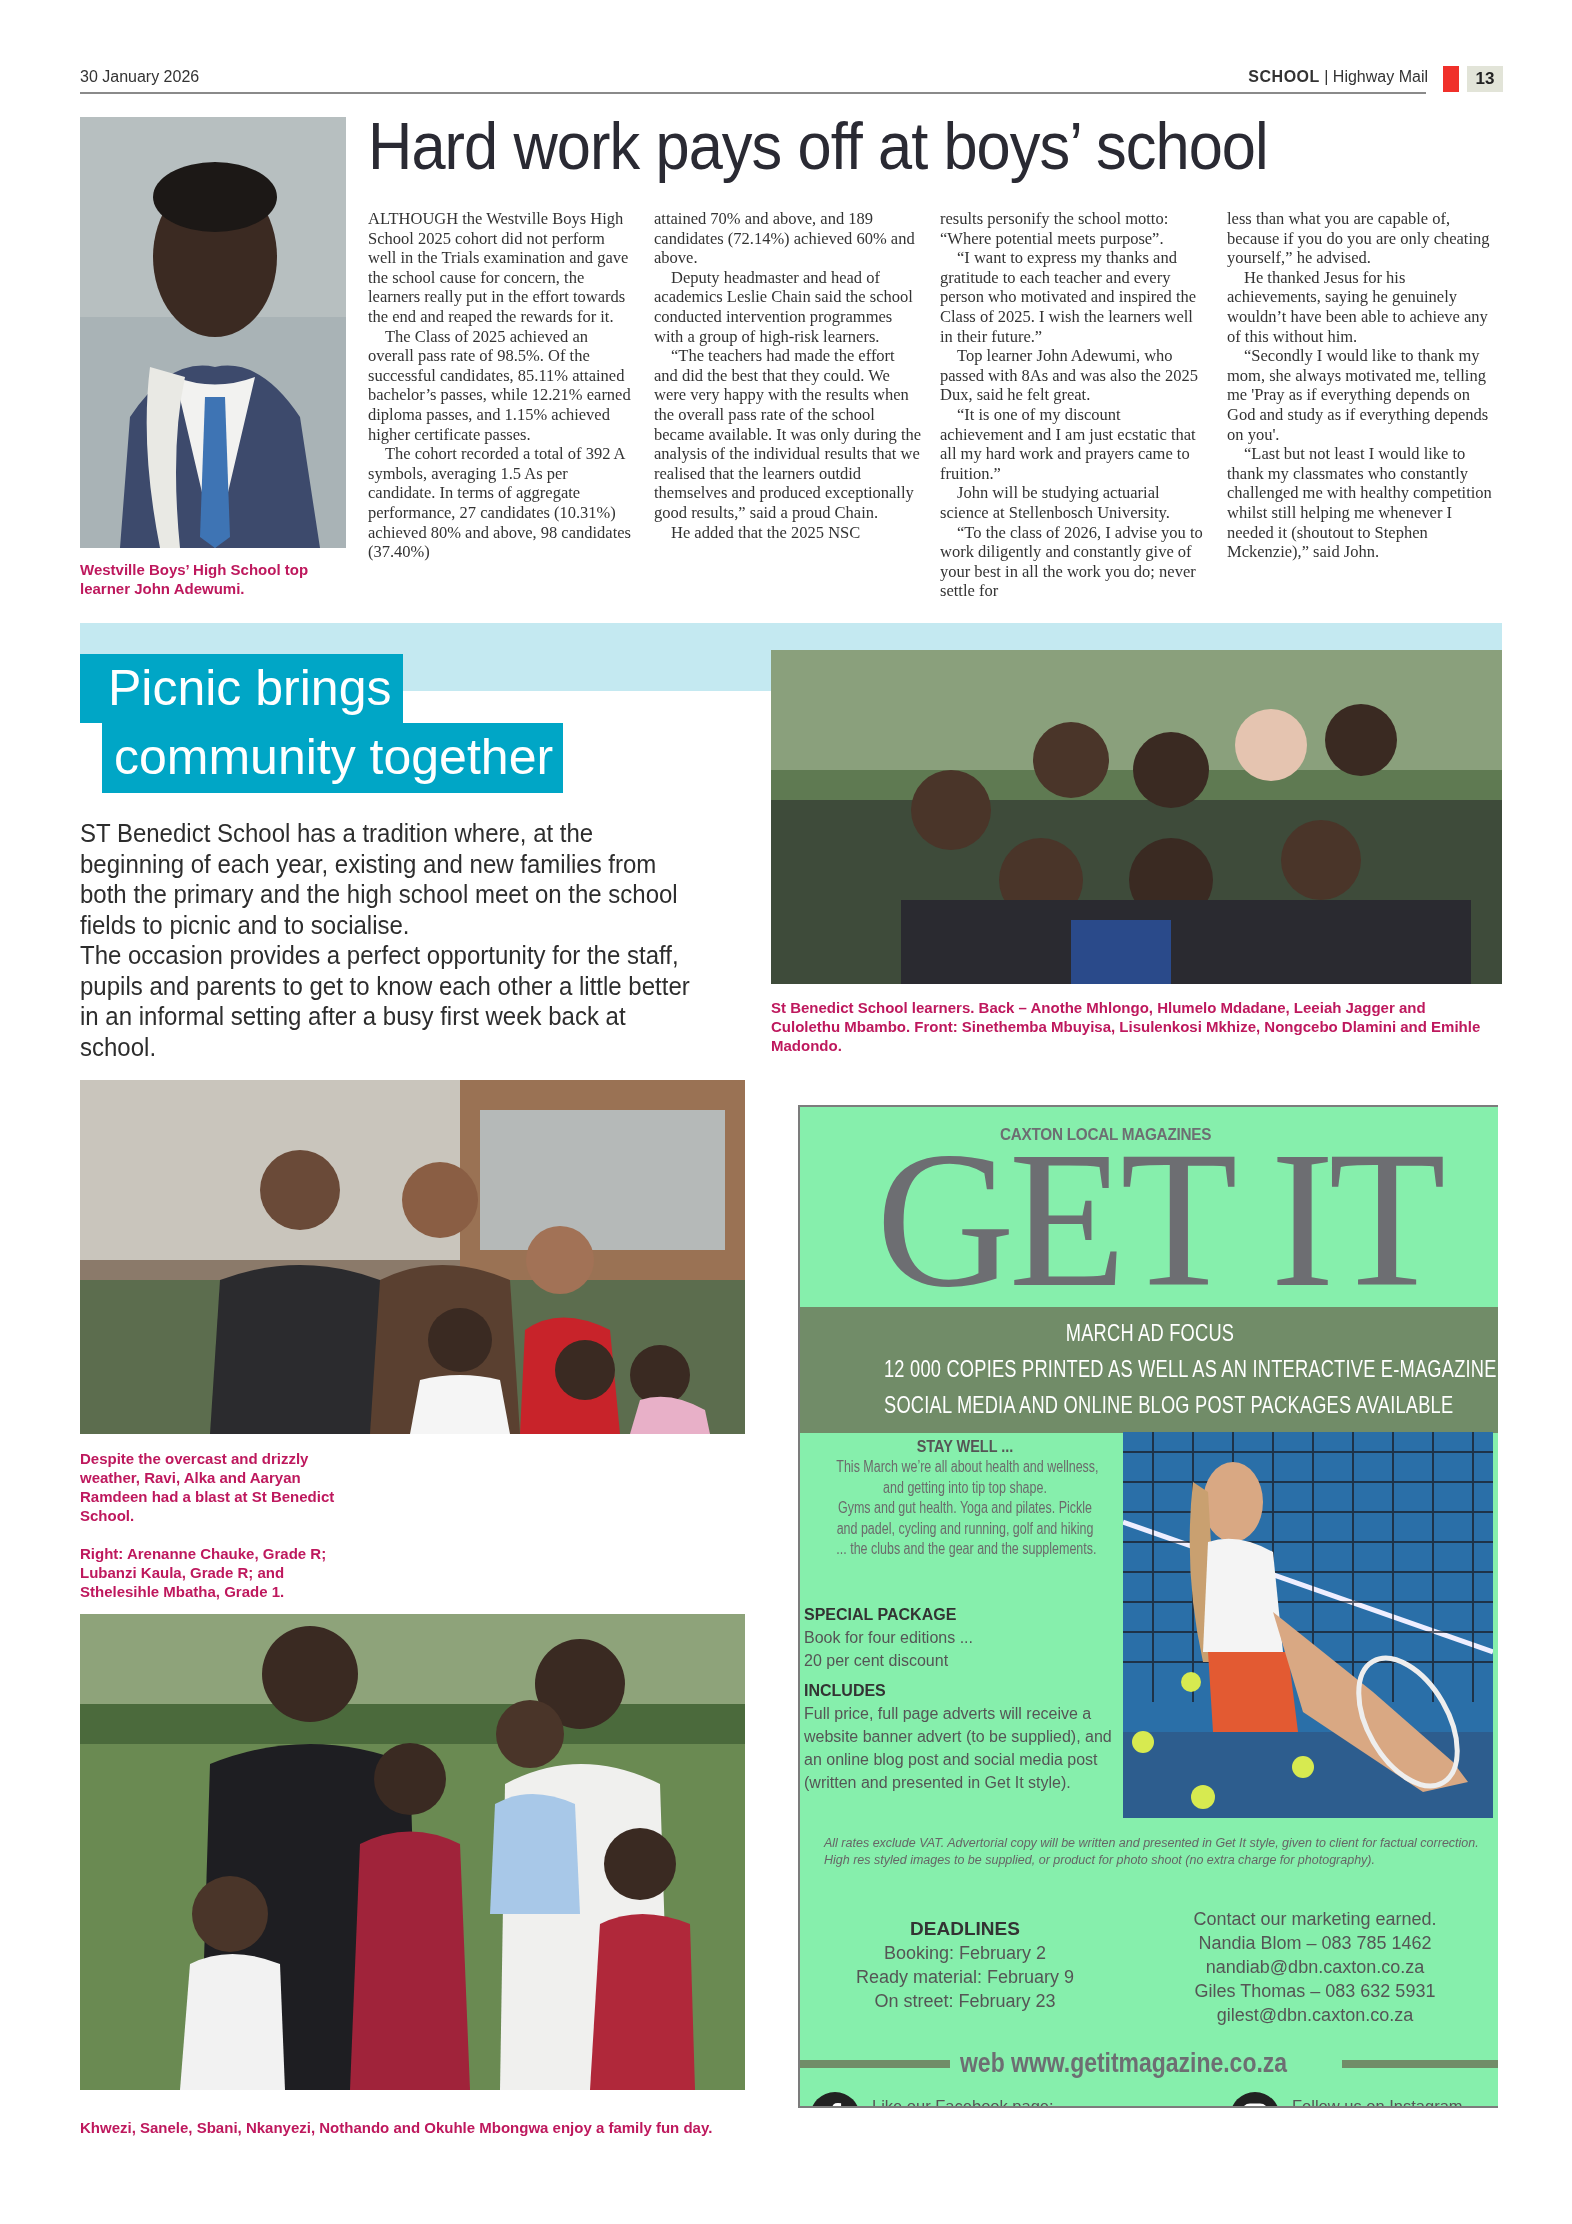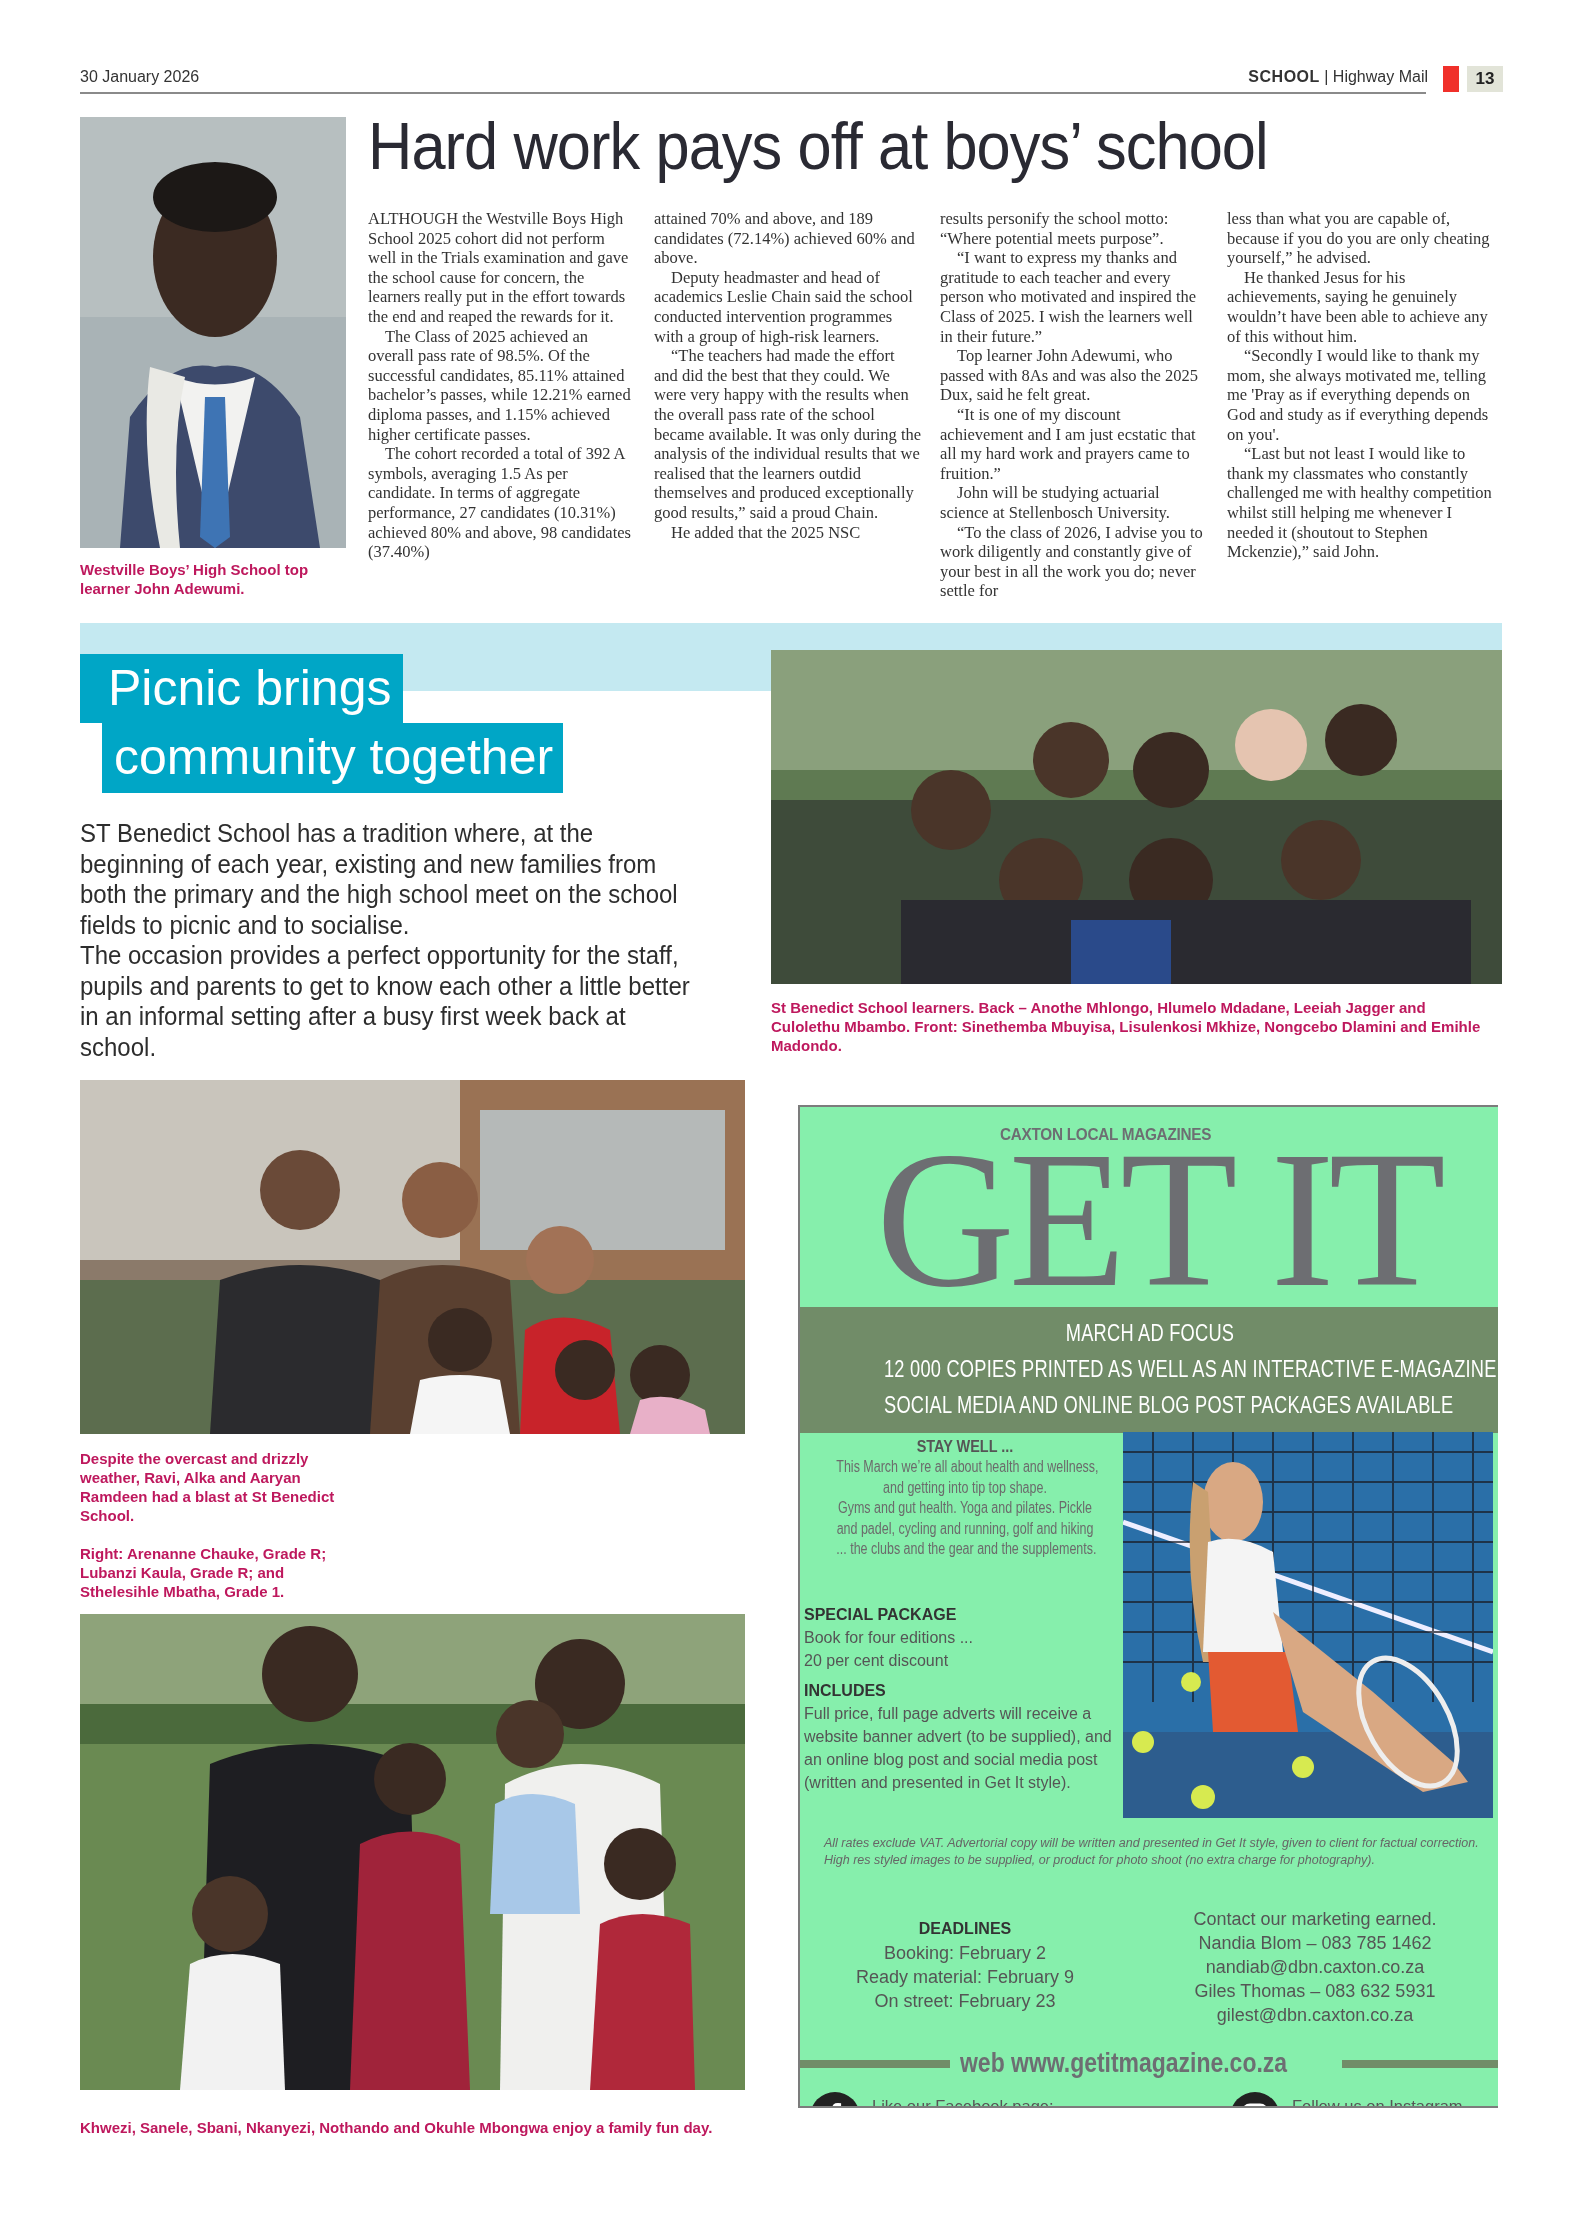"DEADLINES" .ad-dead .h { font-size: 16px -> 19px }
